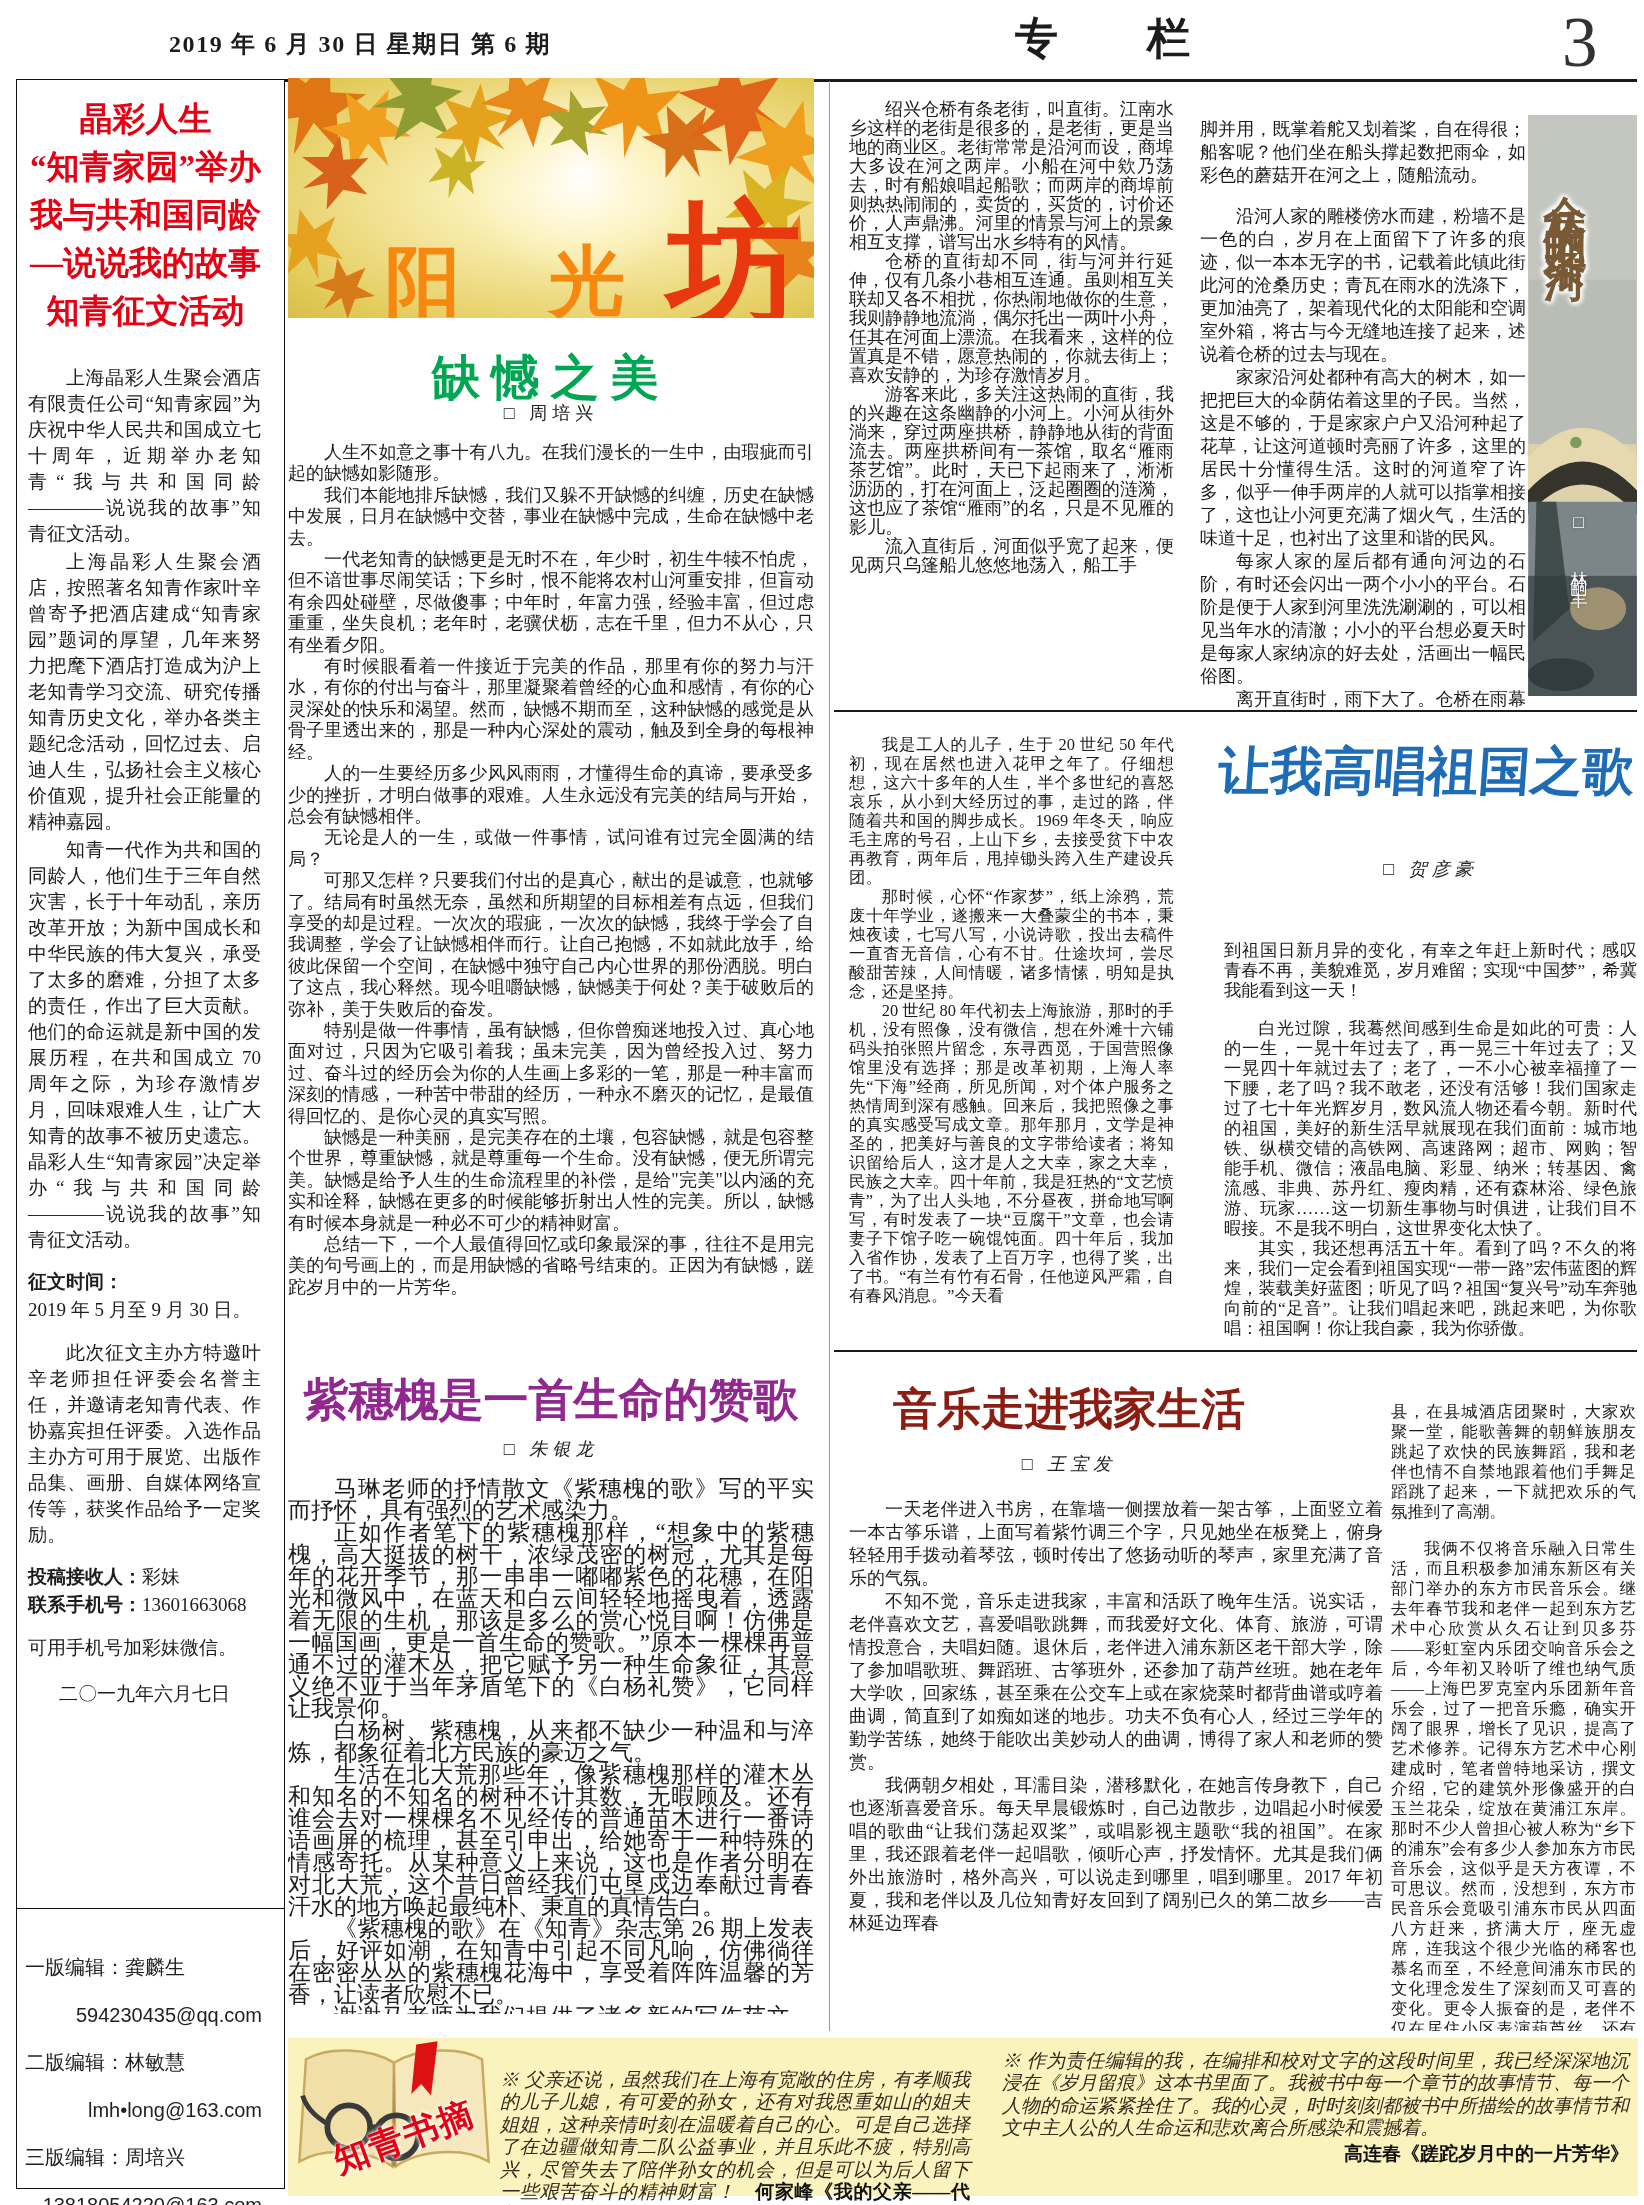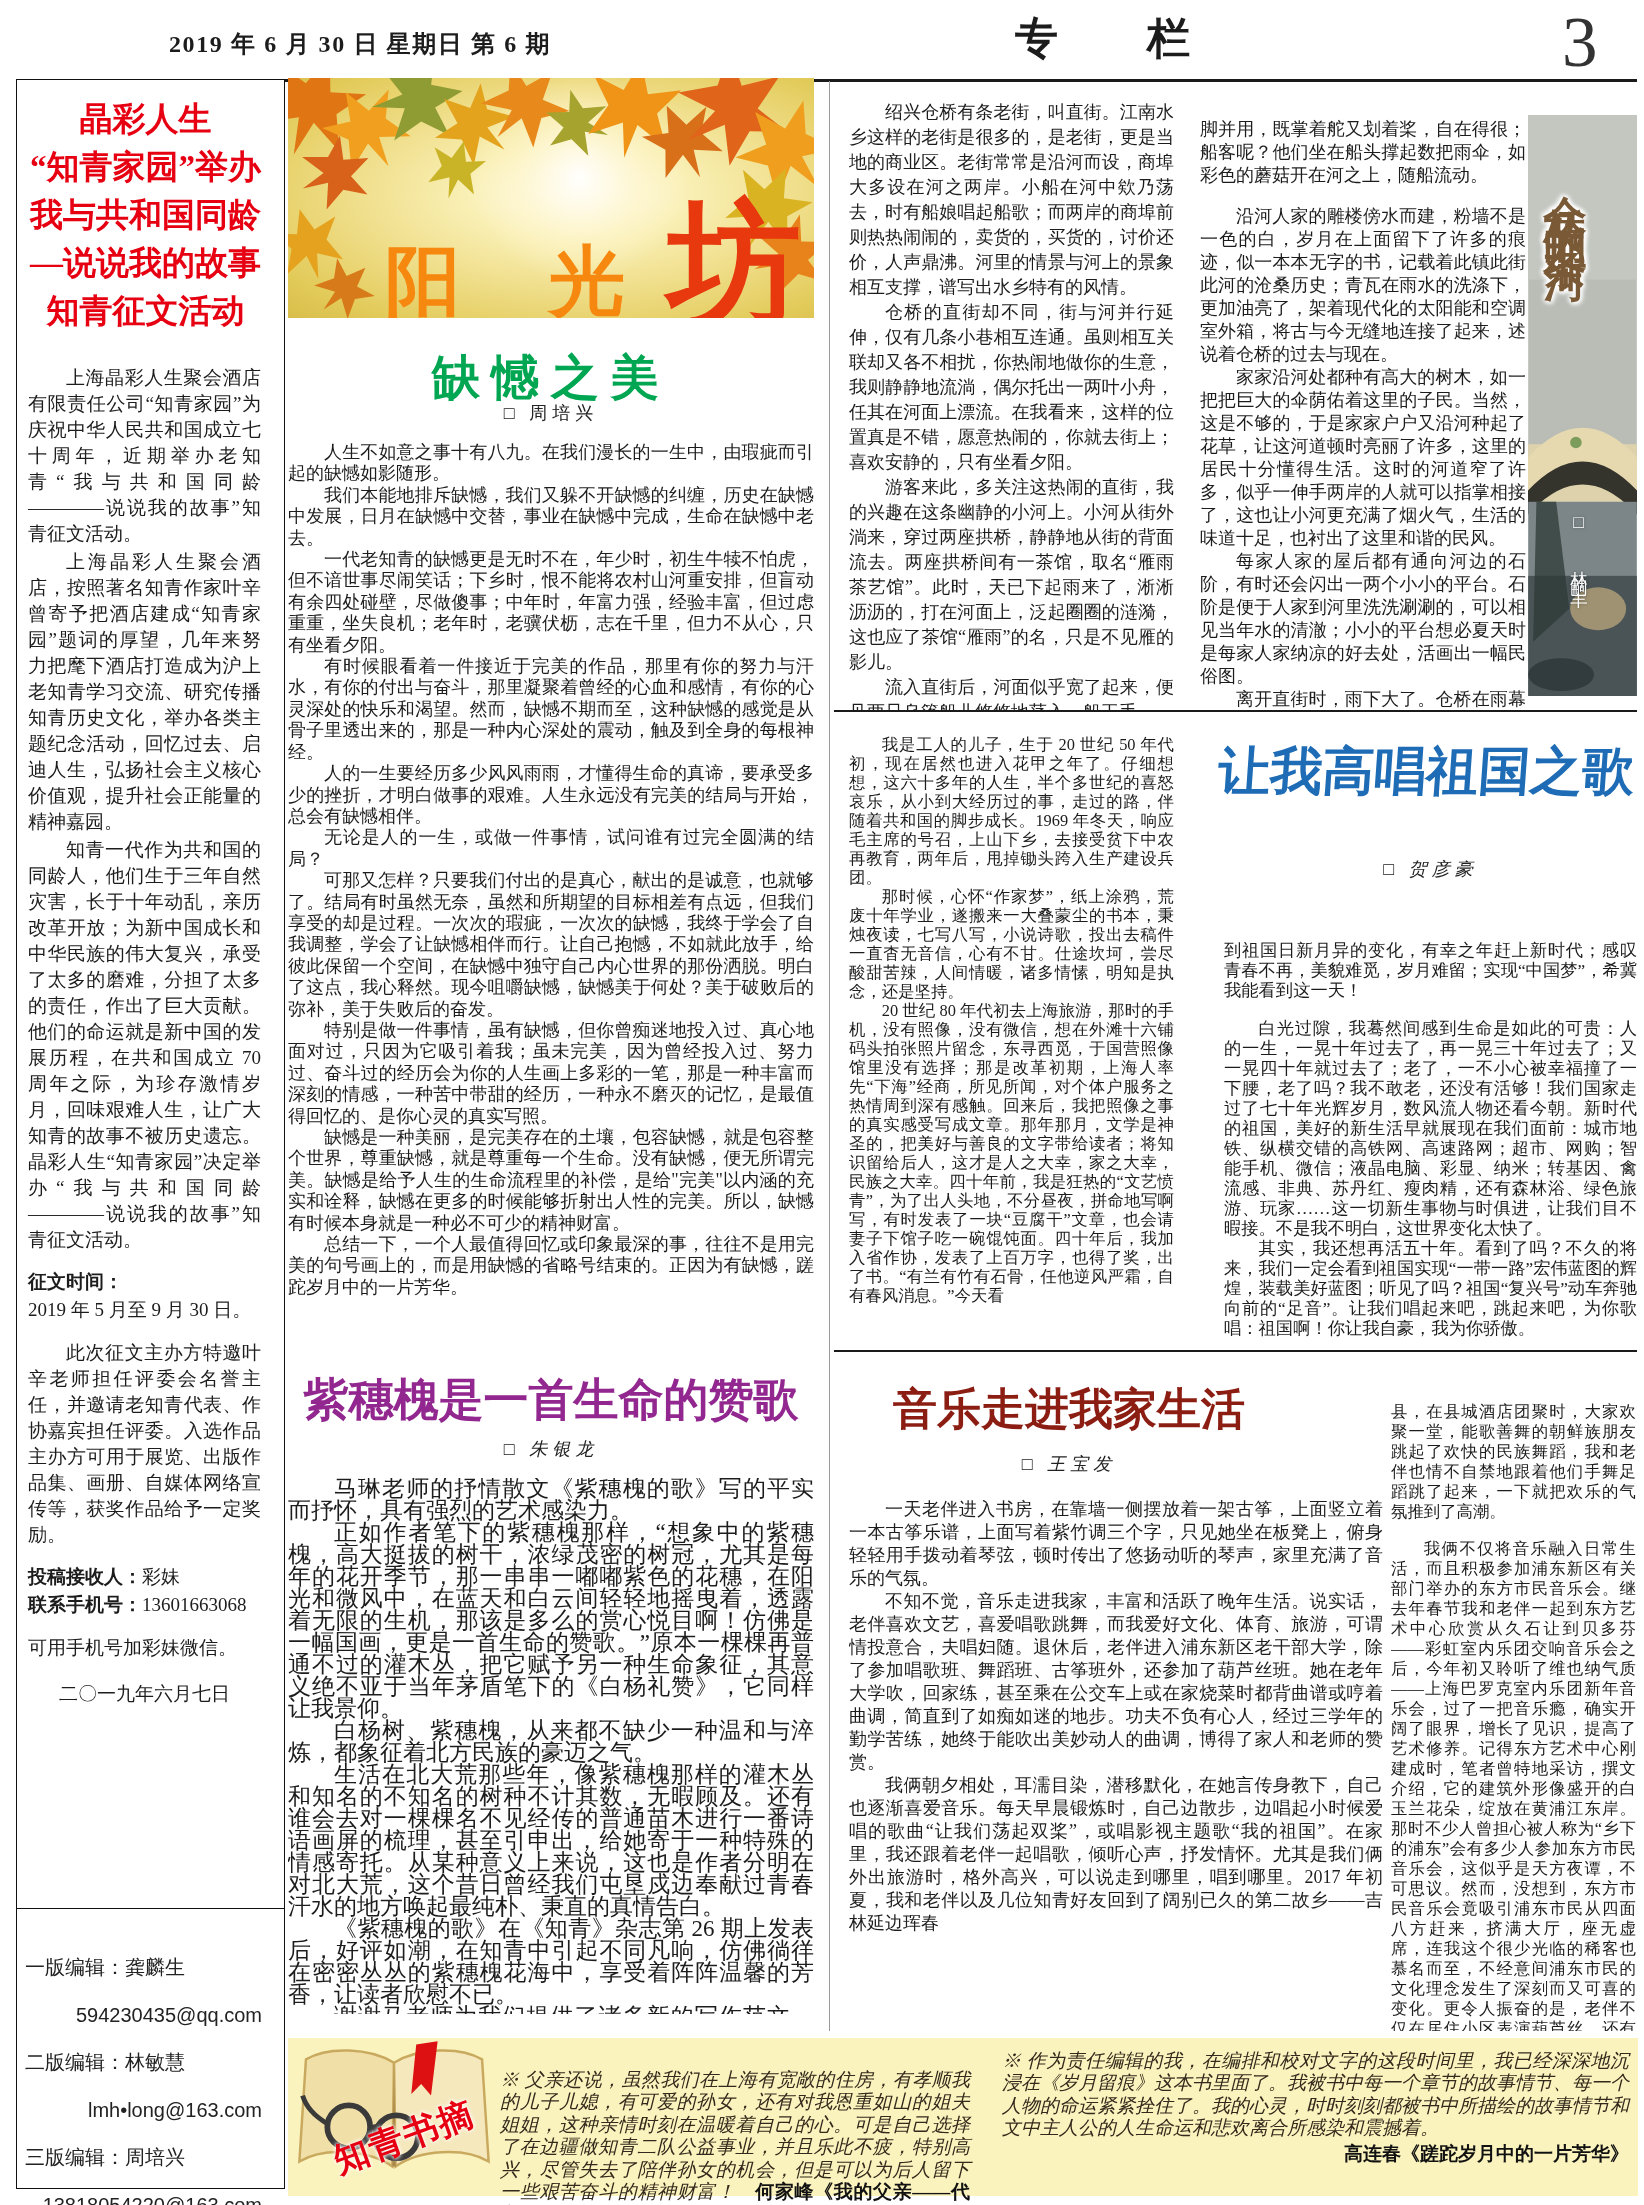"绍兴仓桥有条老街，叫直街。江南水乡这样的老街是很多的，是老街，更是当地的商业区。" .cangqiao-col1 { line-height: 25px -> 19px }
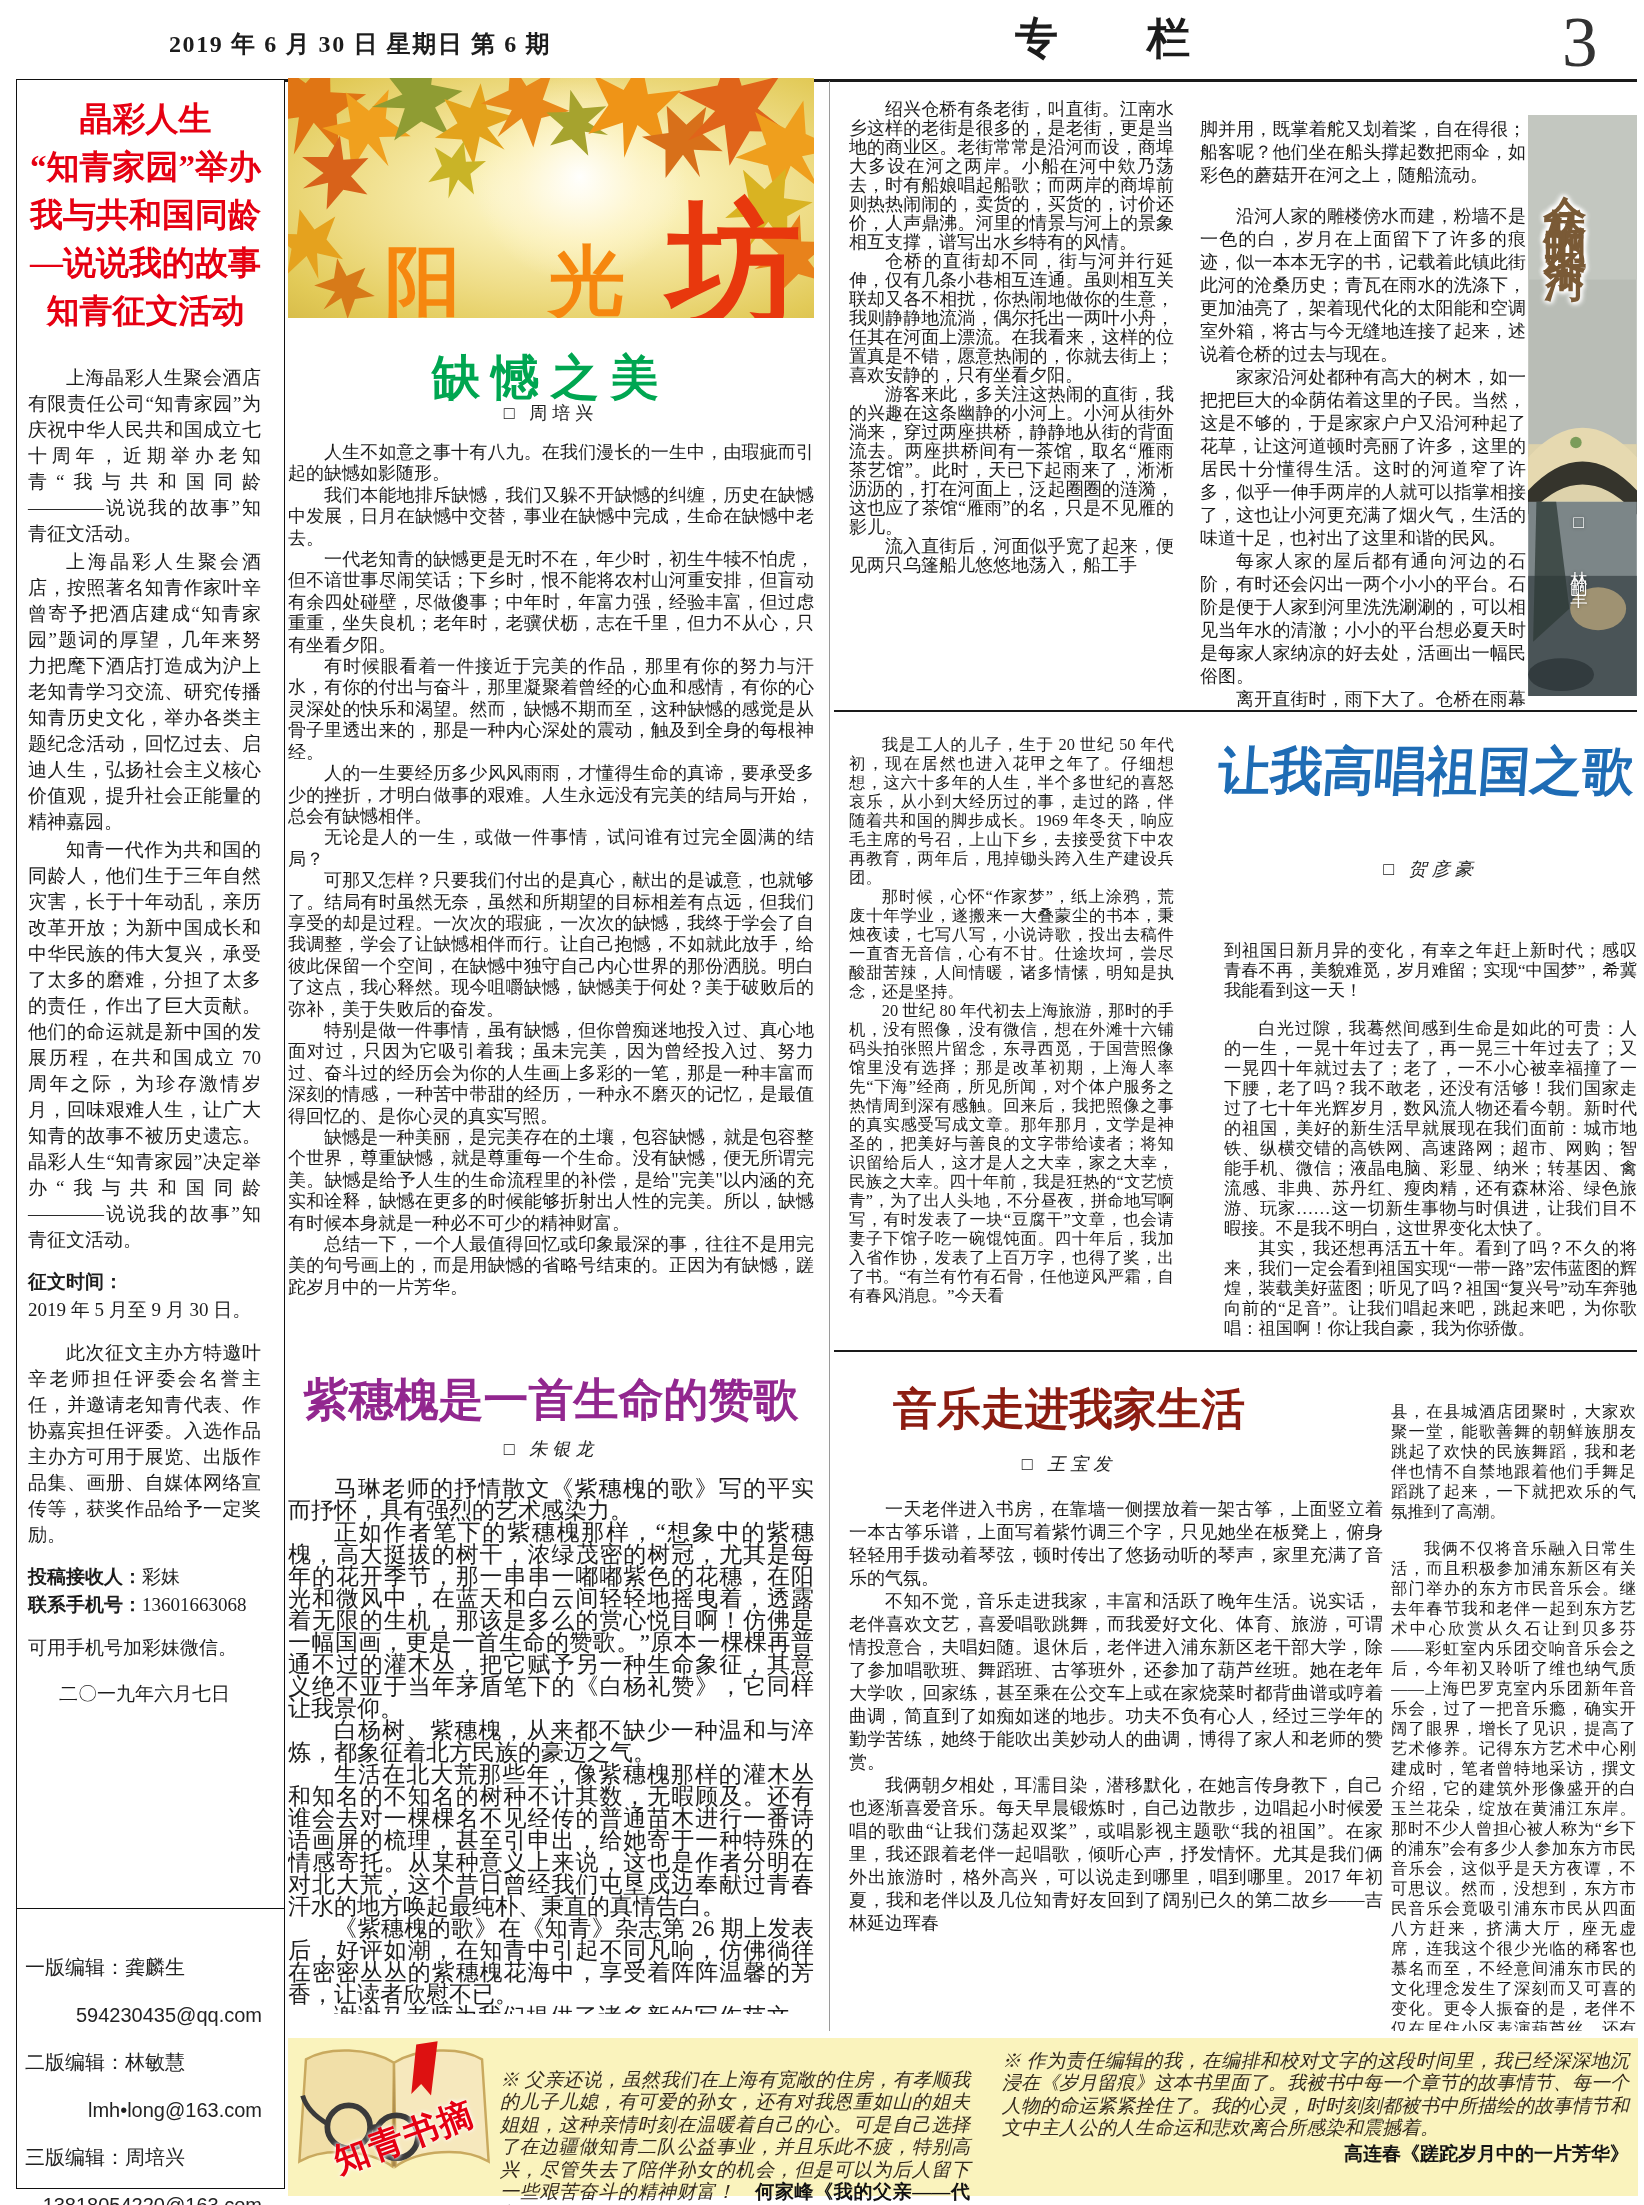"仓桥的直街却不同，街与河并行延伸，仅有几条小巷相互连通。虽则相互关联却又各不相扰" p.para { text: 只有坐看夕阳 -> 为珍存激情岁月 }
